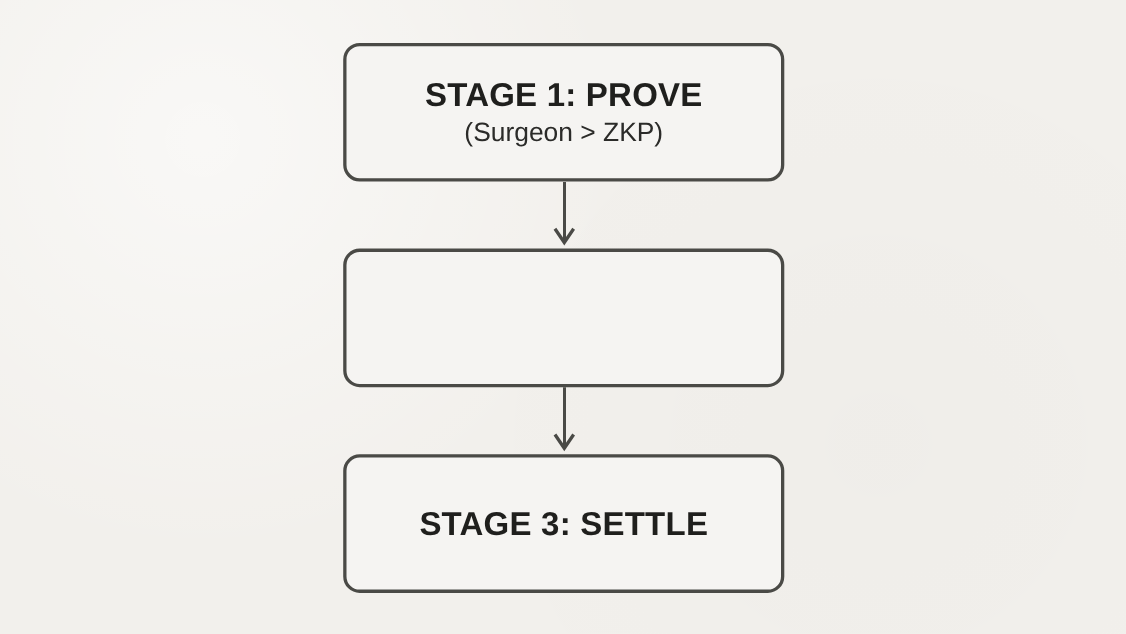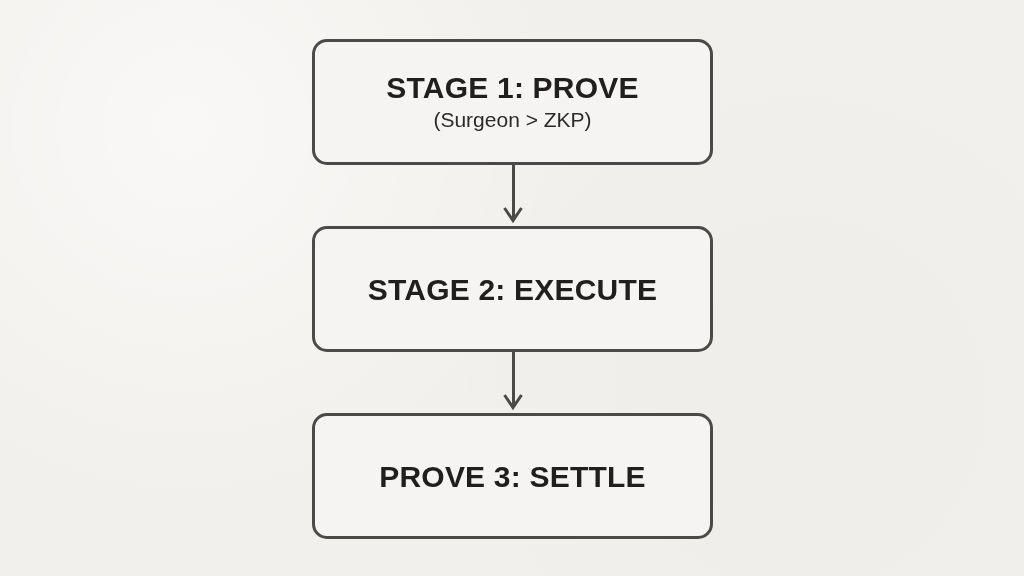"(Surgeon > ZKP)" .node-subtitle { font-size: 21px -> 24px }
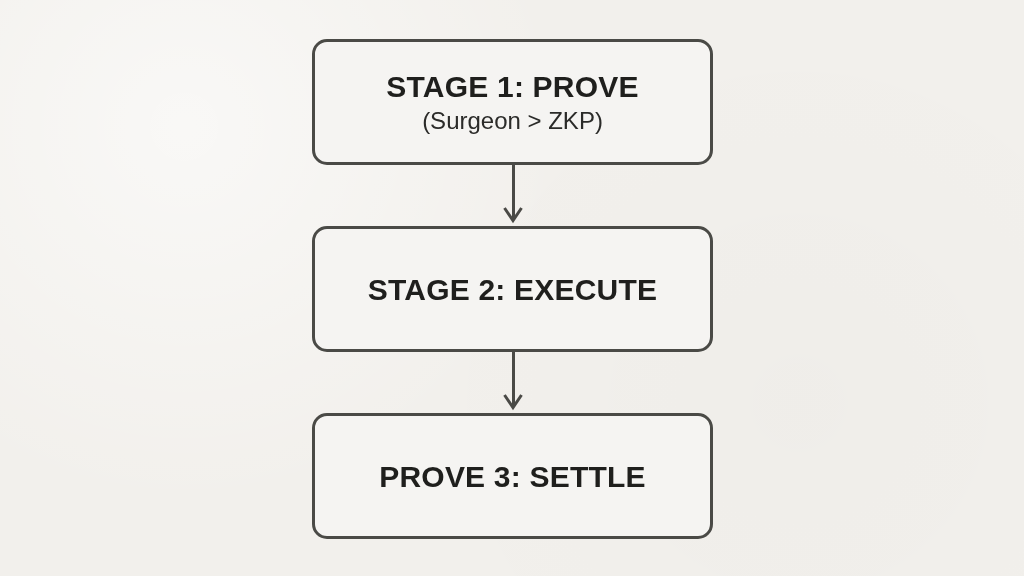"STAGE 2: EXECUTE" div.node-title { html: <div>STAGE 2: EXECUTE</div> -> none }
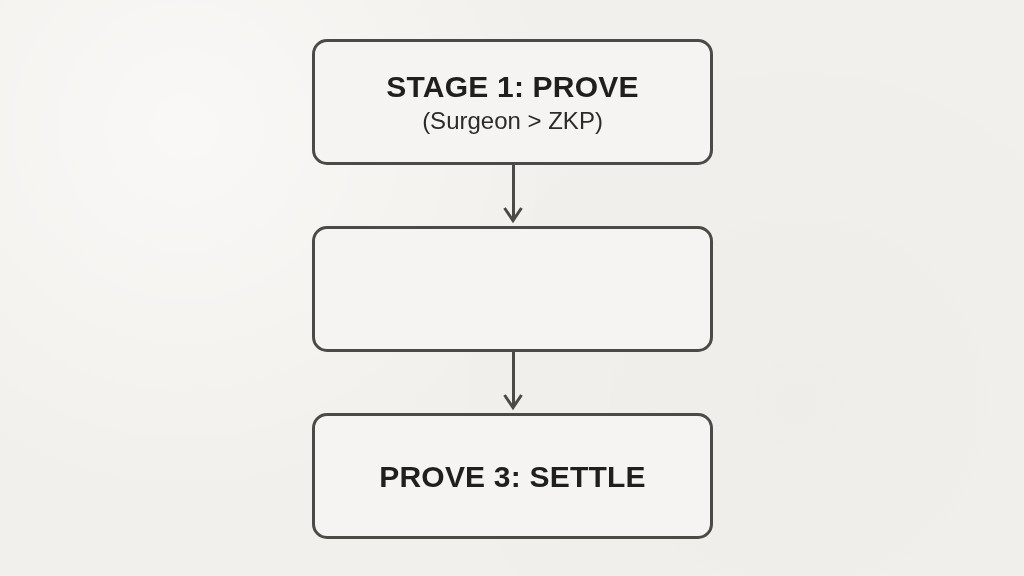"PROVE 3: SETTLE" div.node-title { text: PROVE -> STAGE }
